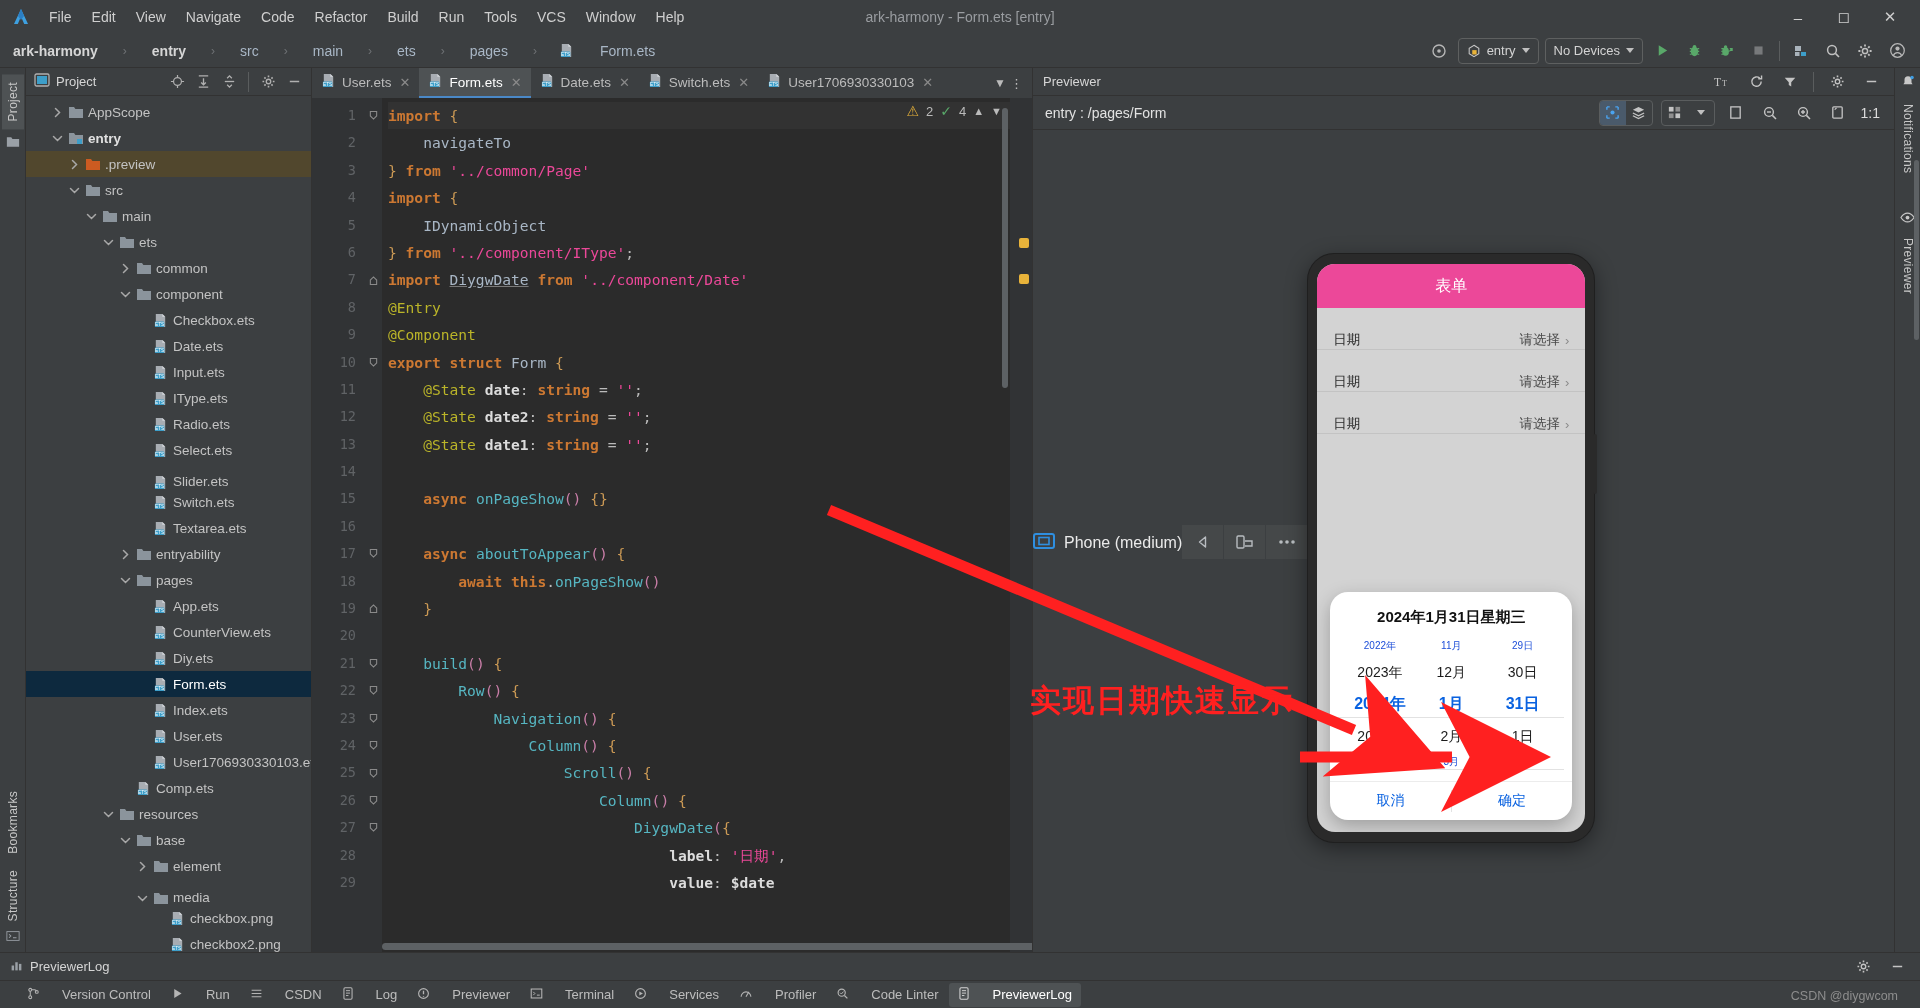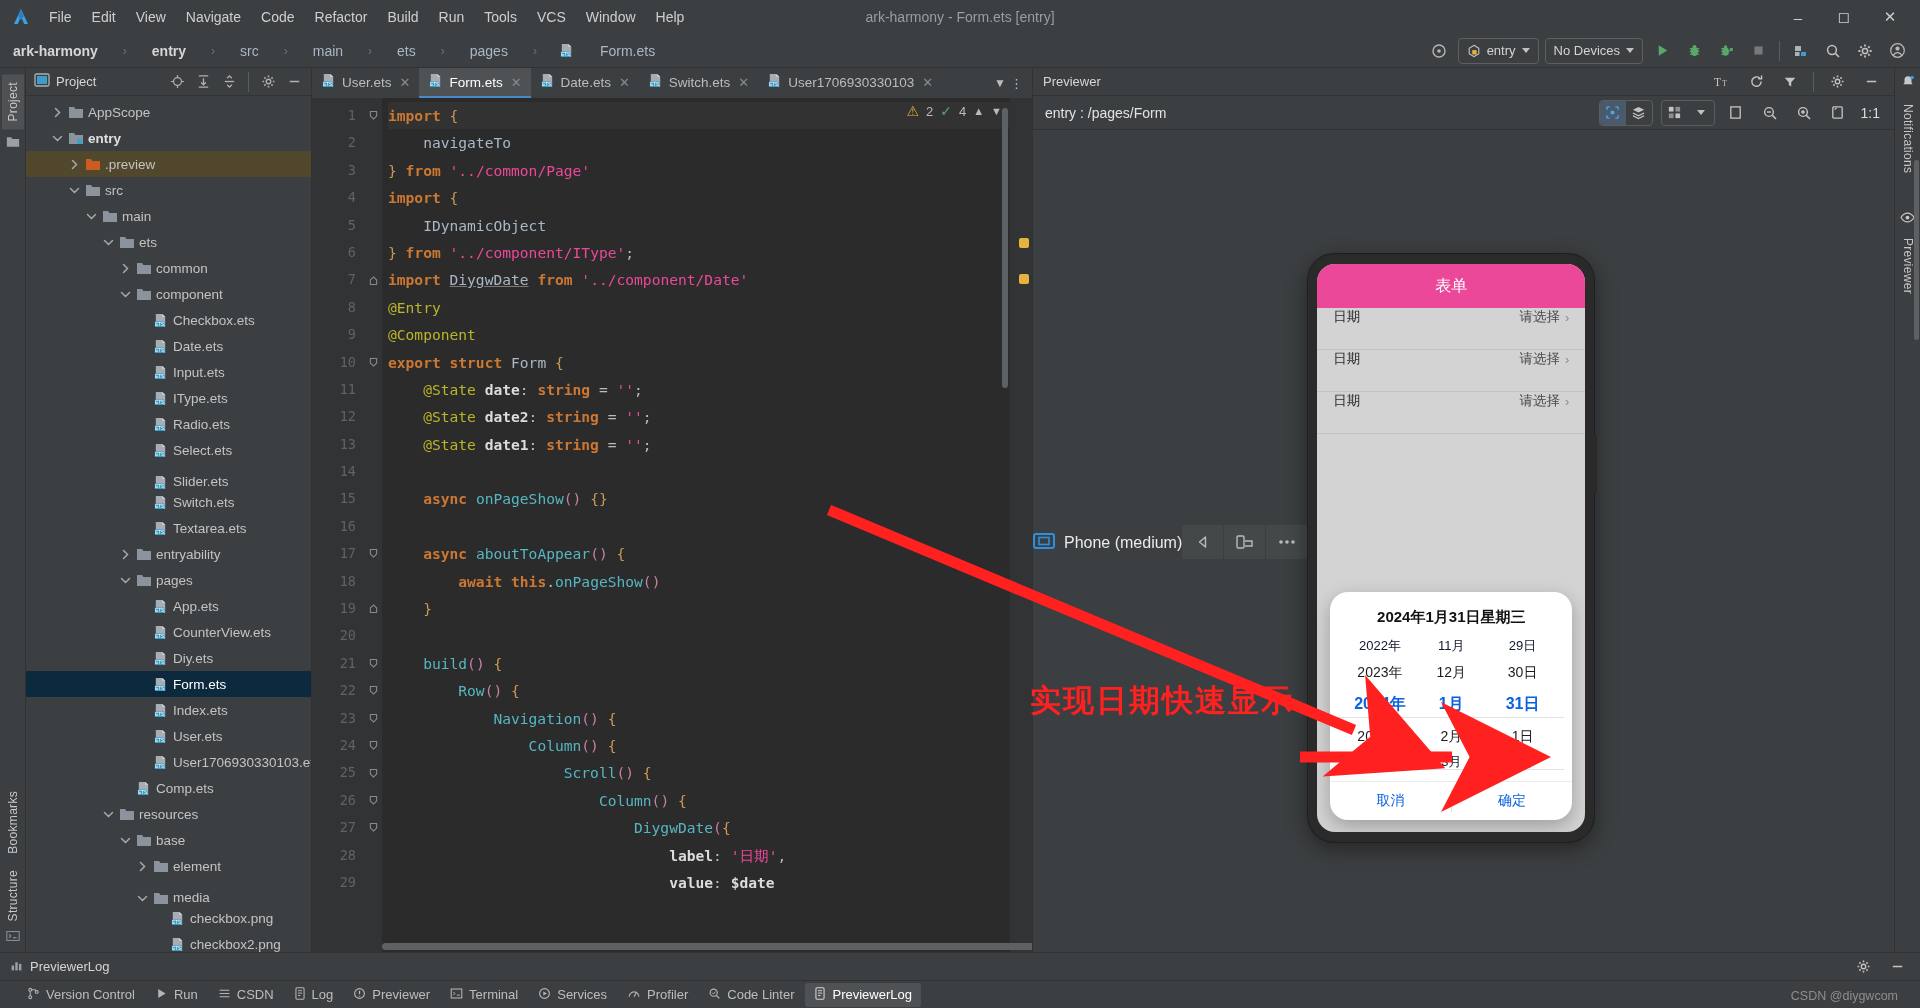"日期" .frow { align-items: flex-start -> flex-end }
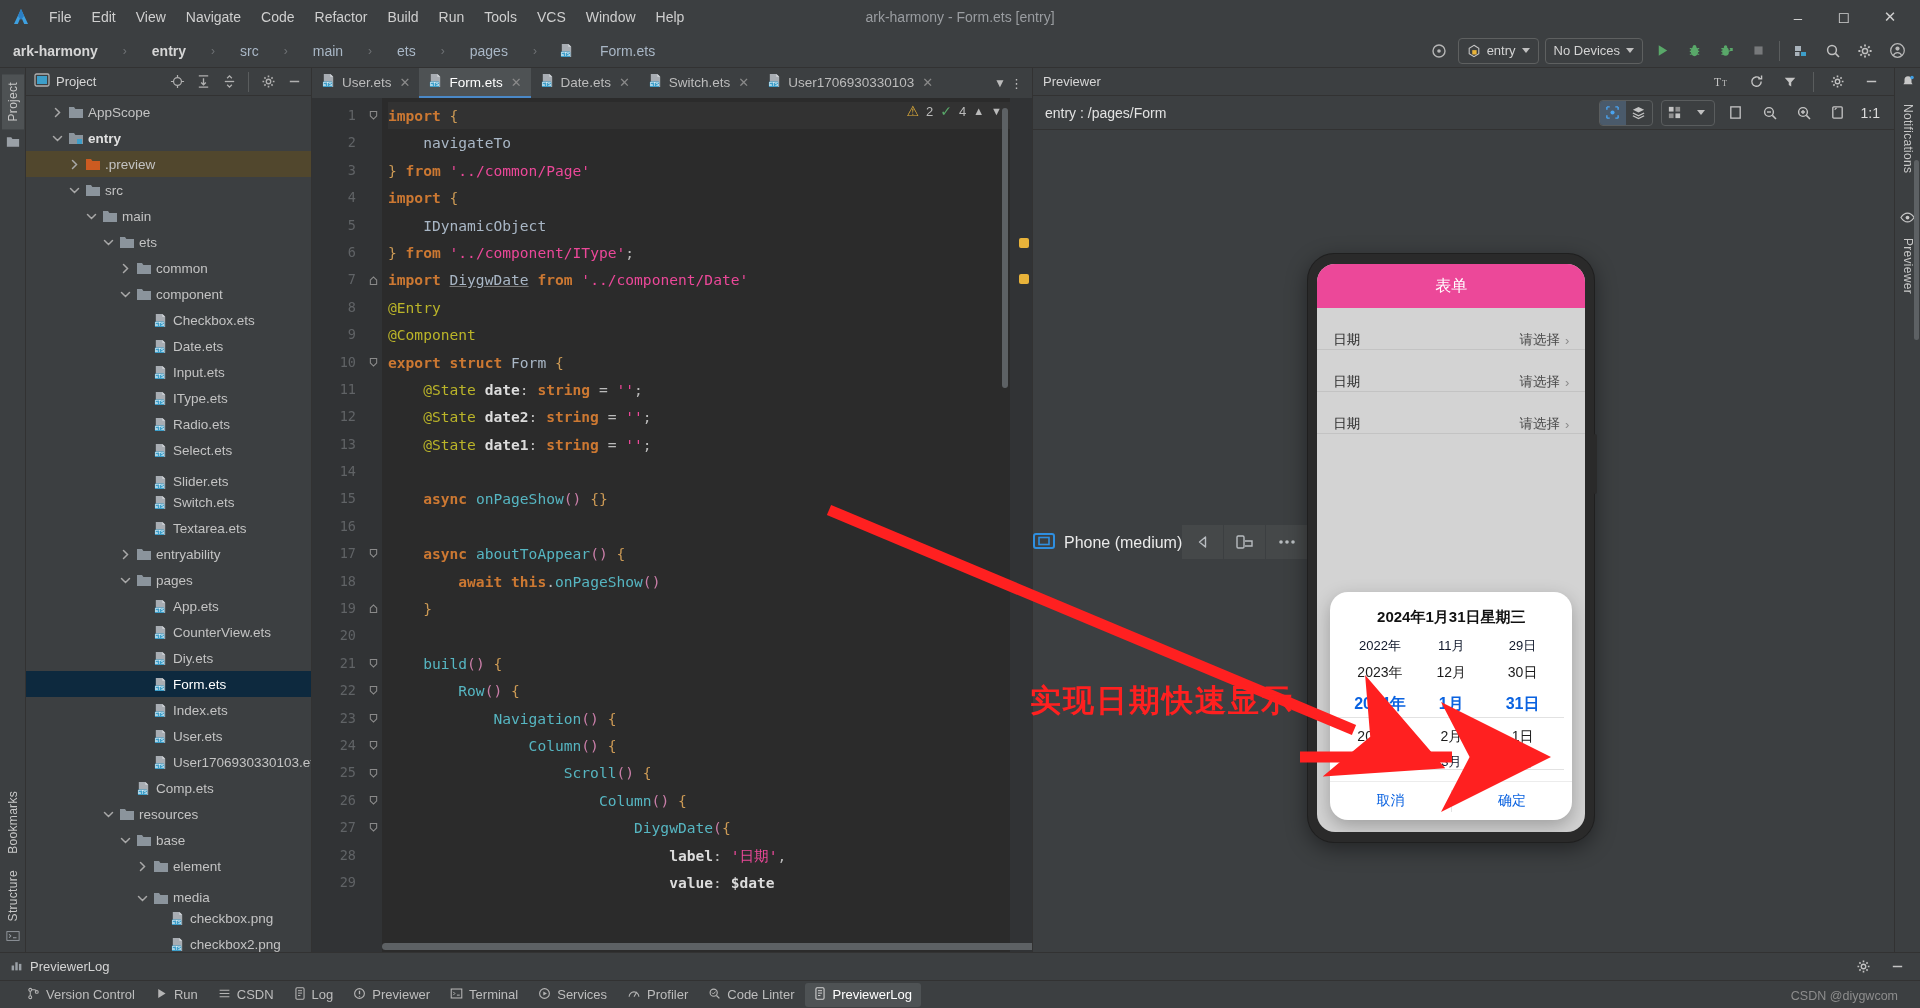"2022年" .pitem.far { color: #0f172a -> #1d4ed8; font-size: 13px -> 10px }
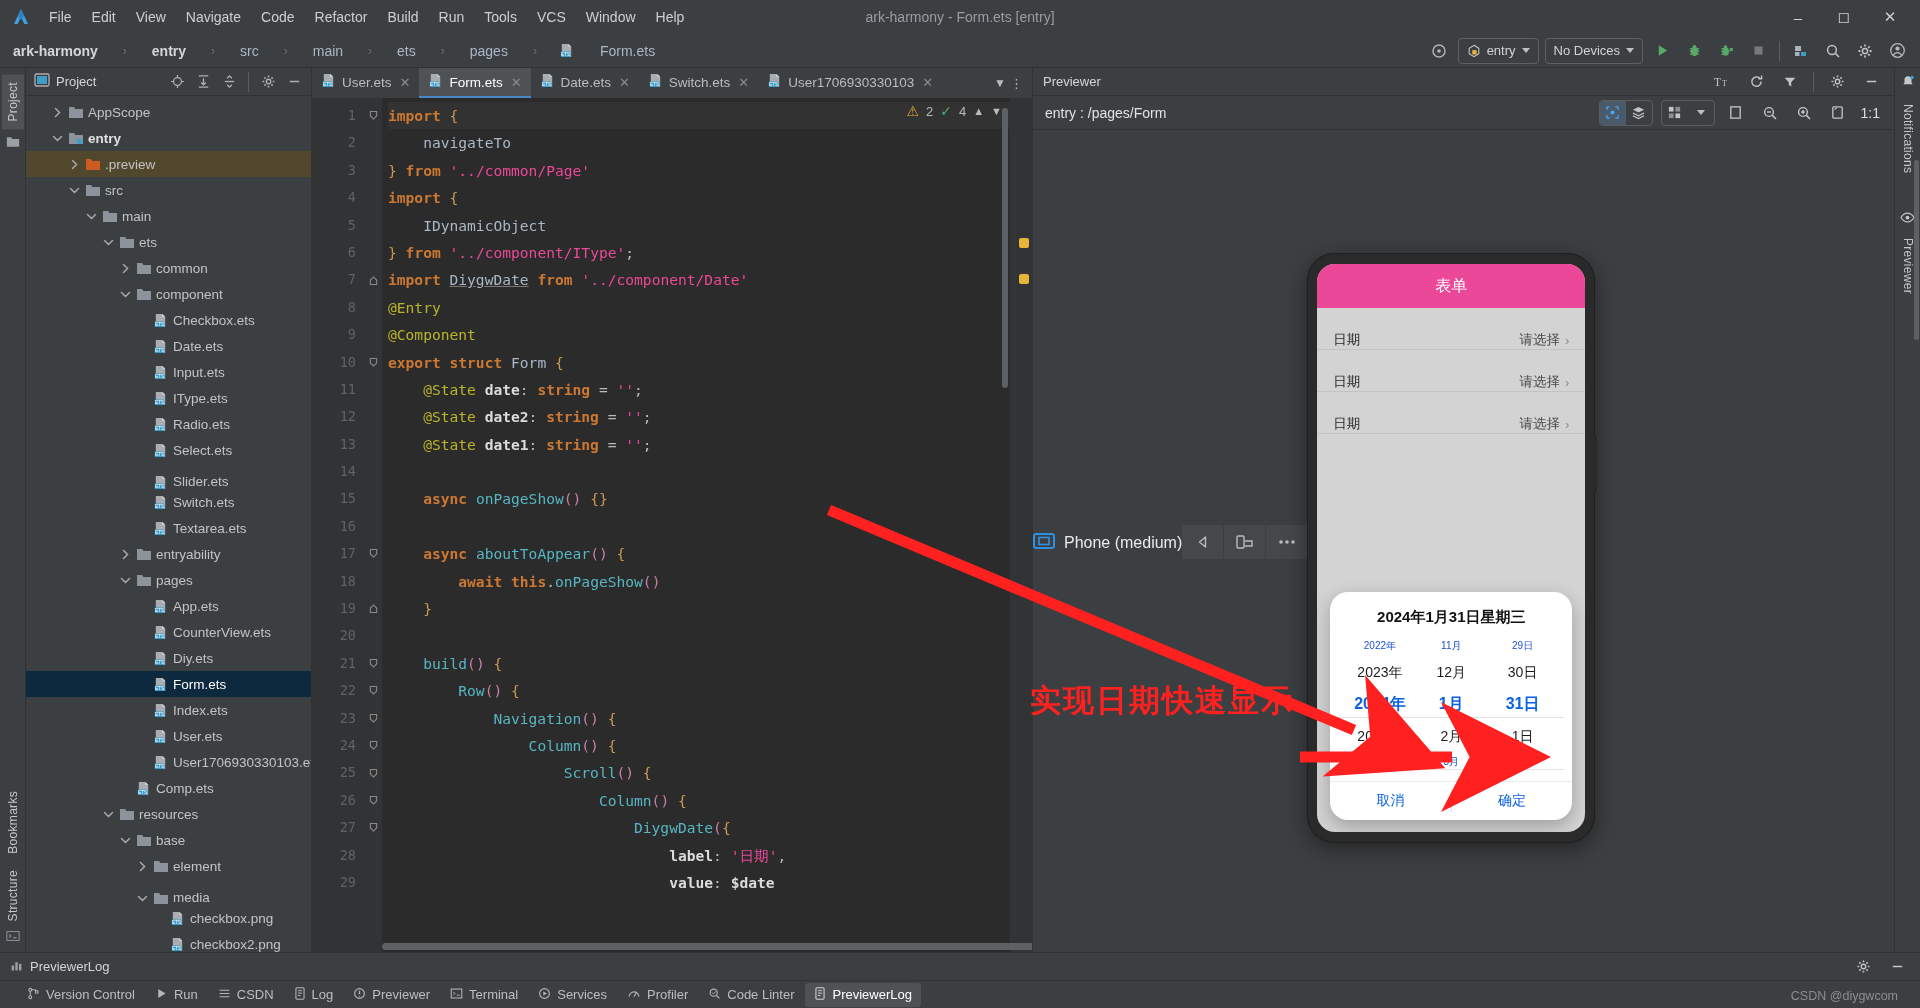"Version Control" .sbtab { gap: 6px -> 22px }
